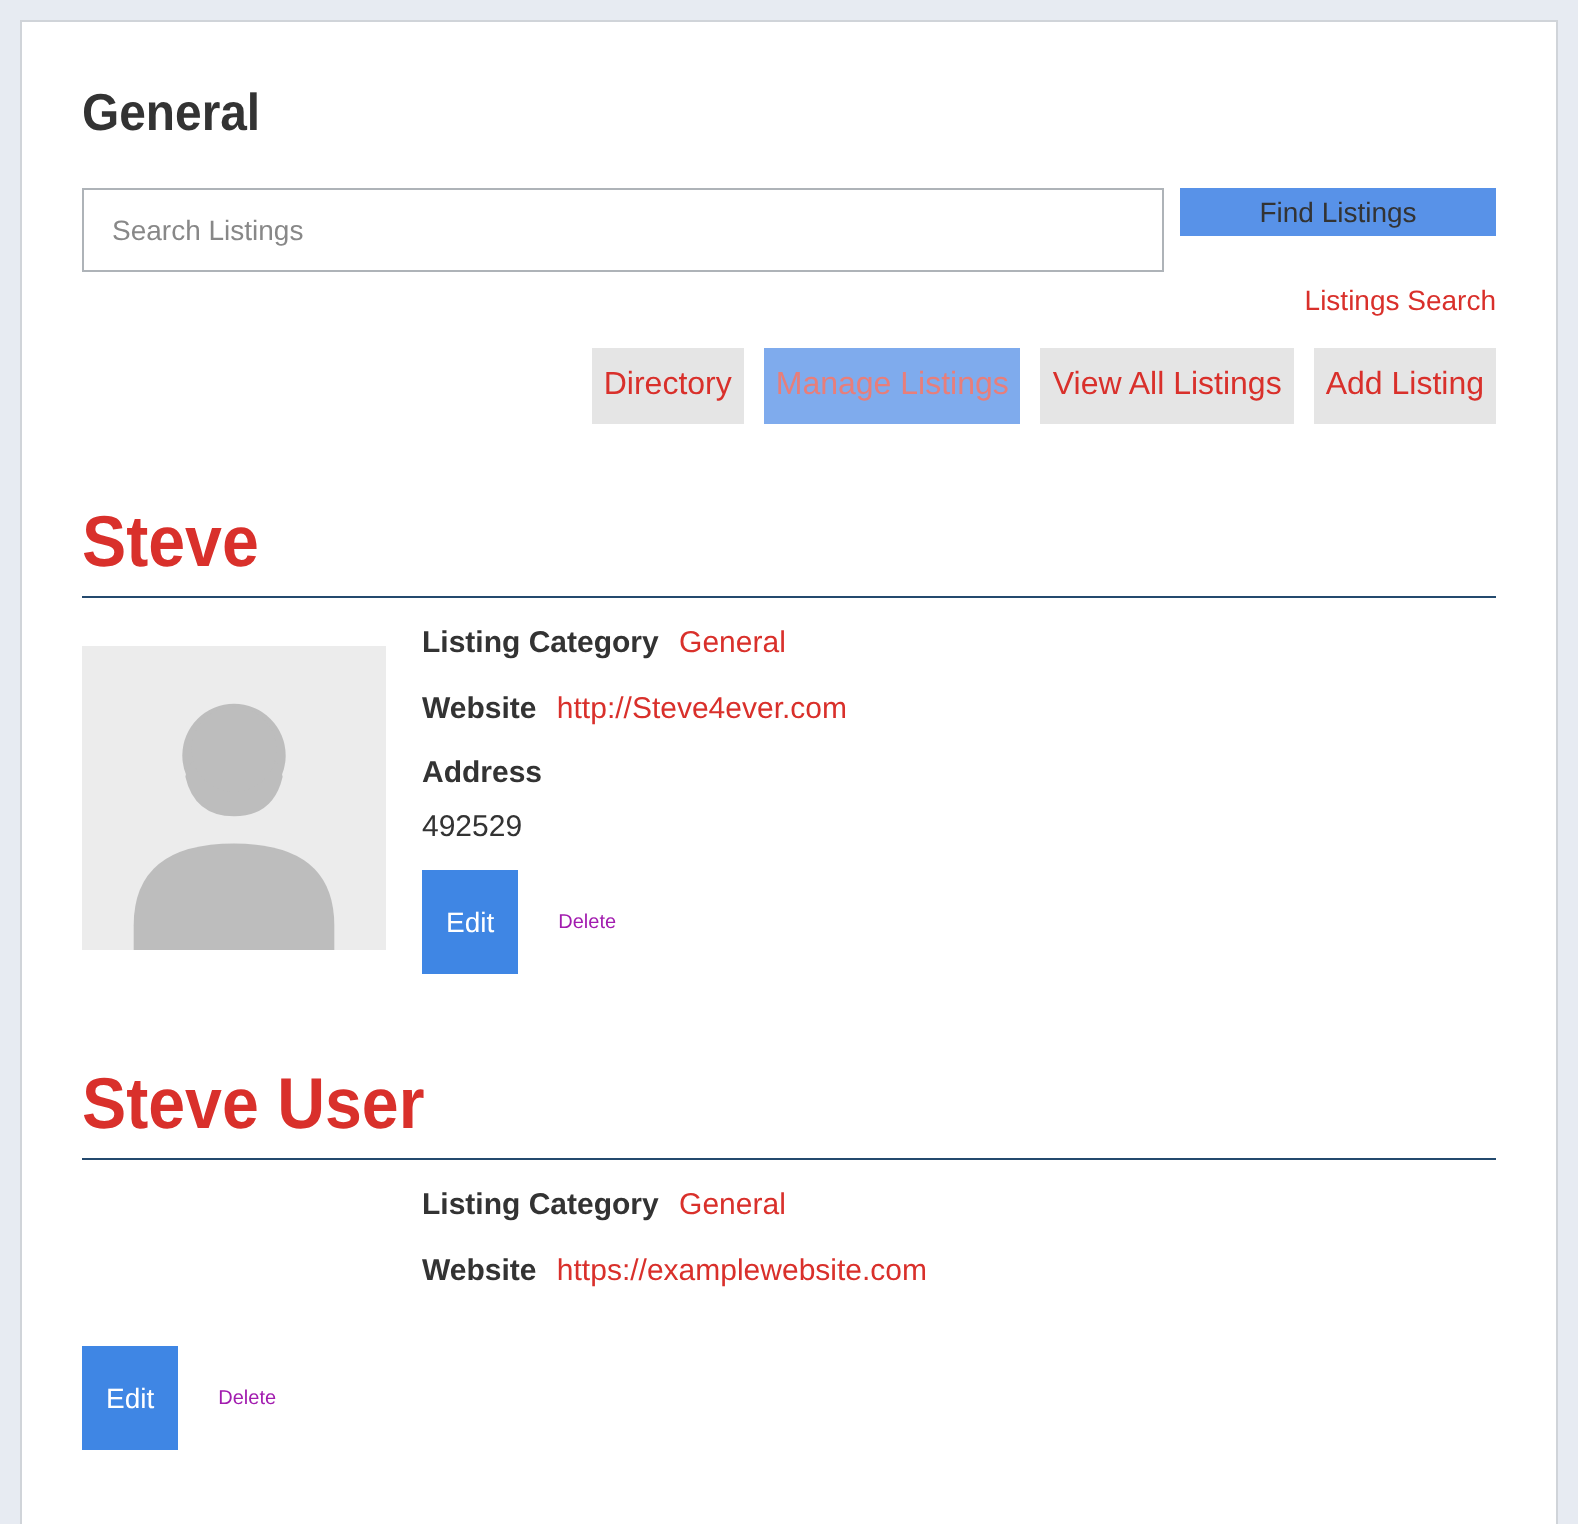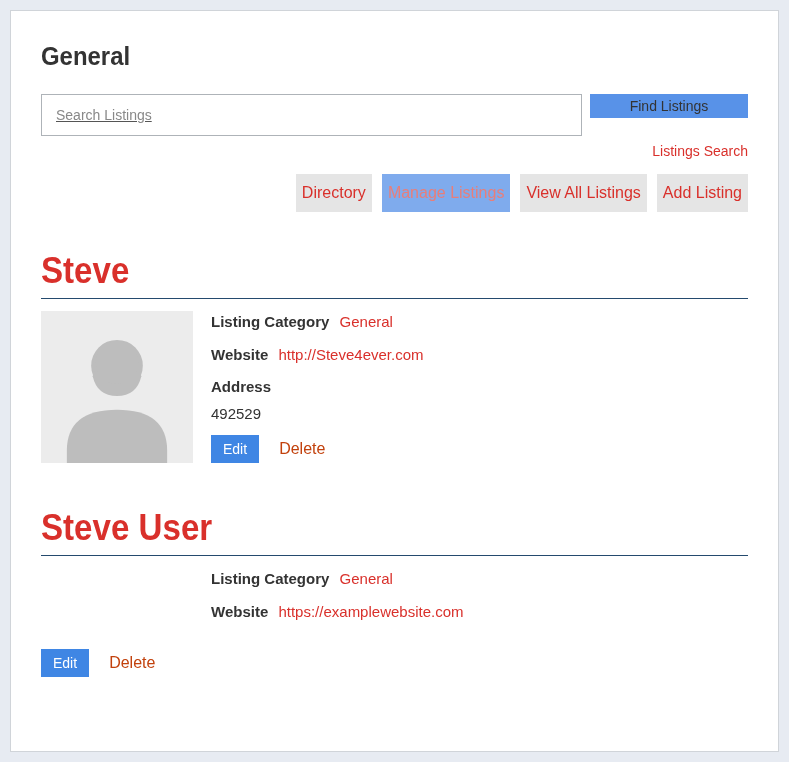"Search Listings" .search-input { text-decoration: underline -> none }
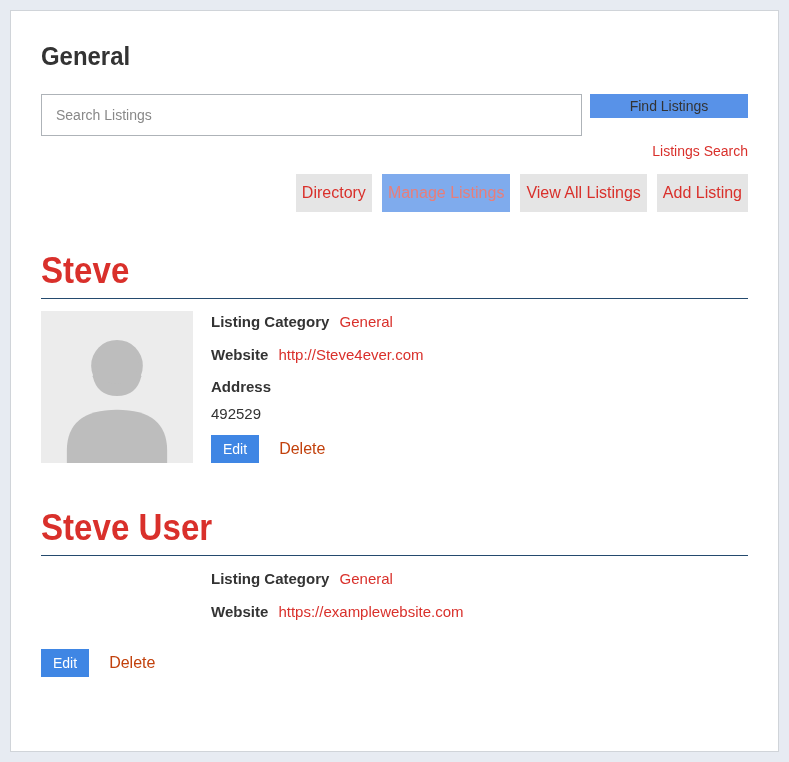"Edit" .edit-btn { padding: 6px 12px -> 18px 12px }
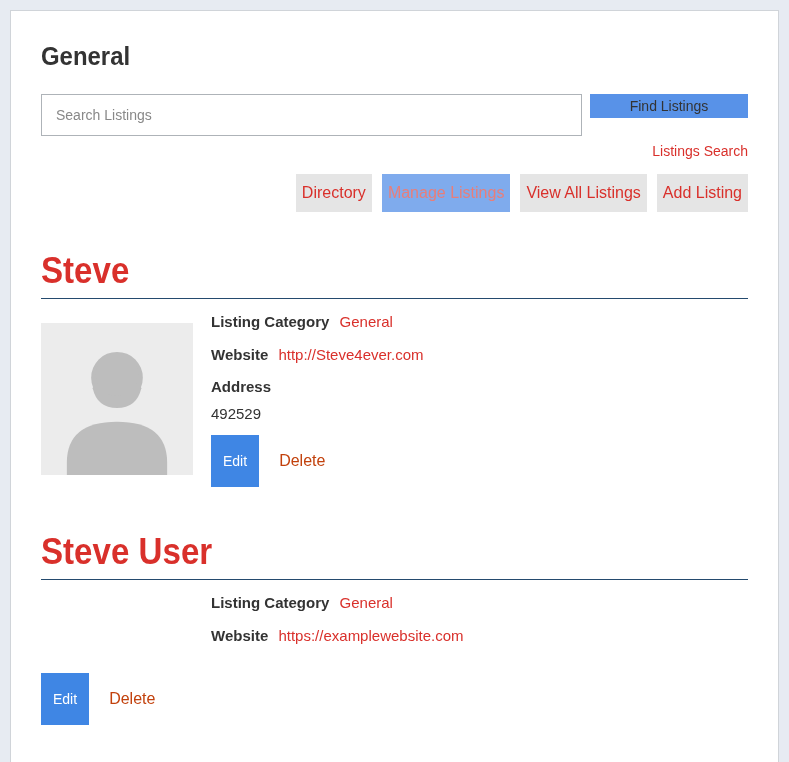"Delete" .del-link { color: #c2410c -> #a21caf; font-size: 16px -> 10px }
